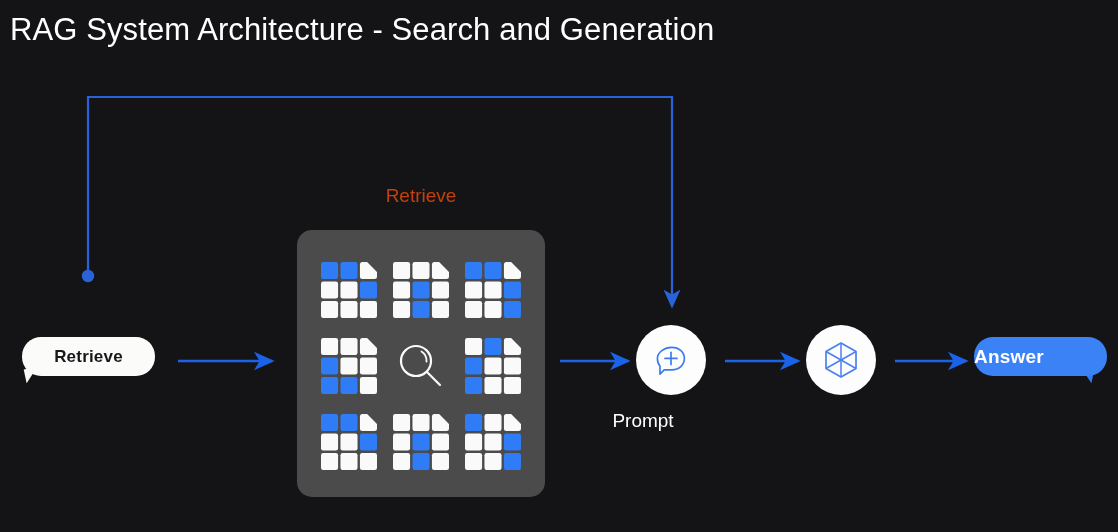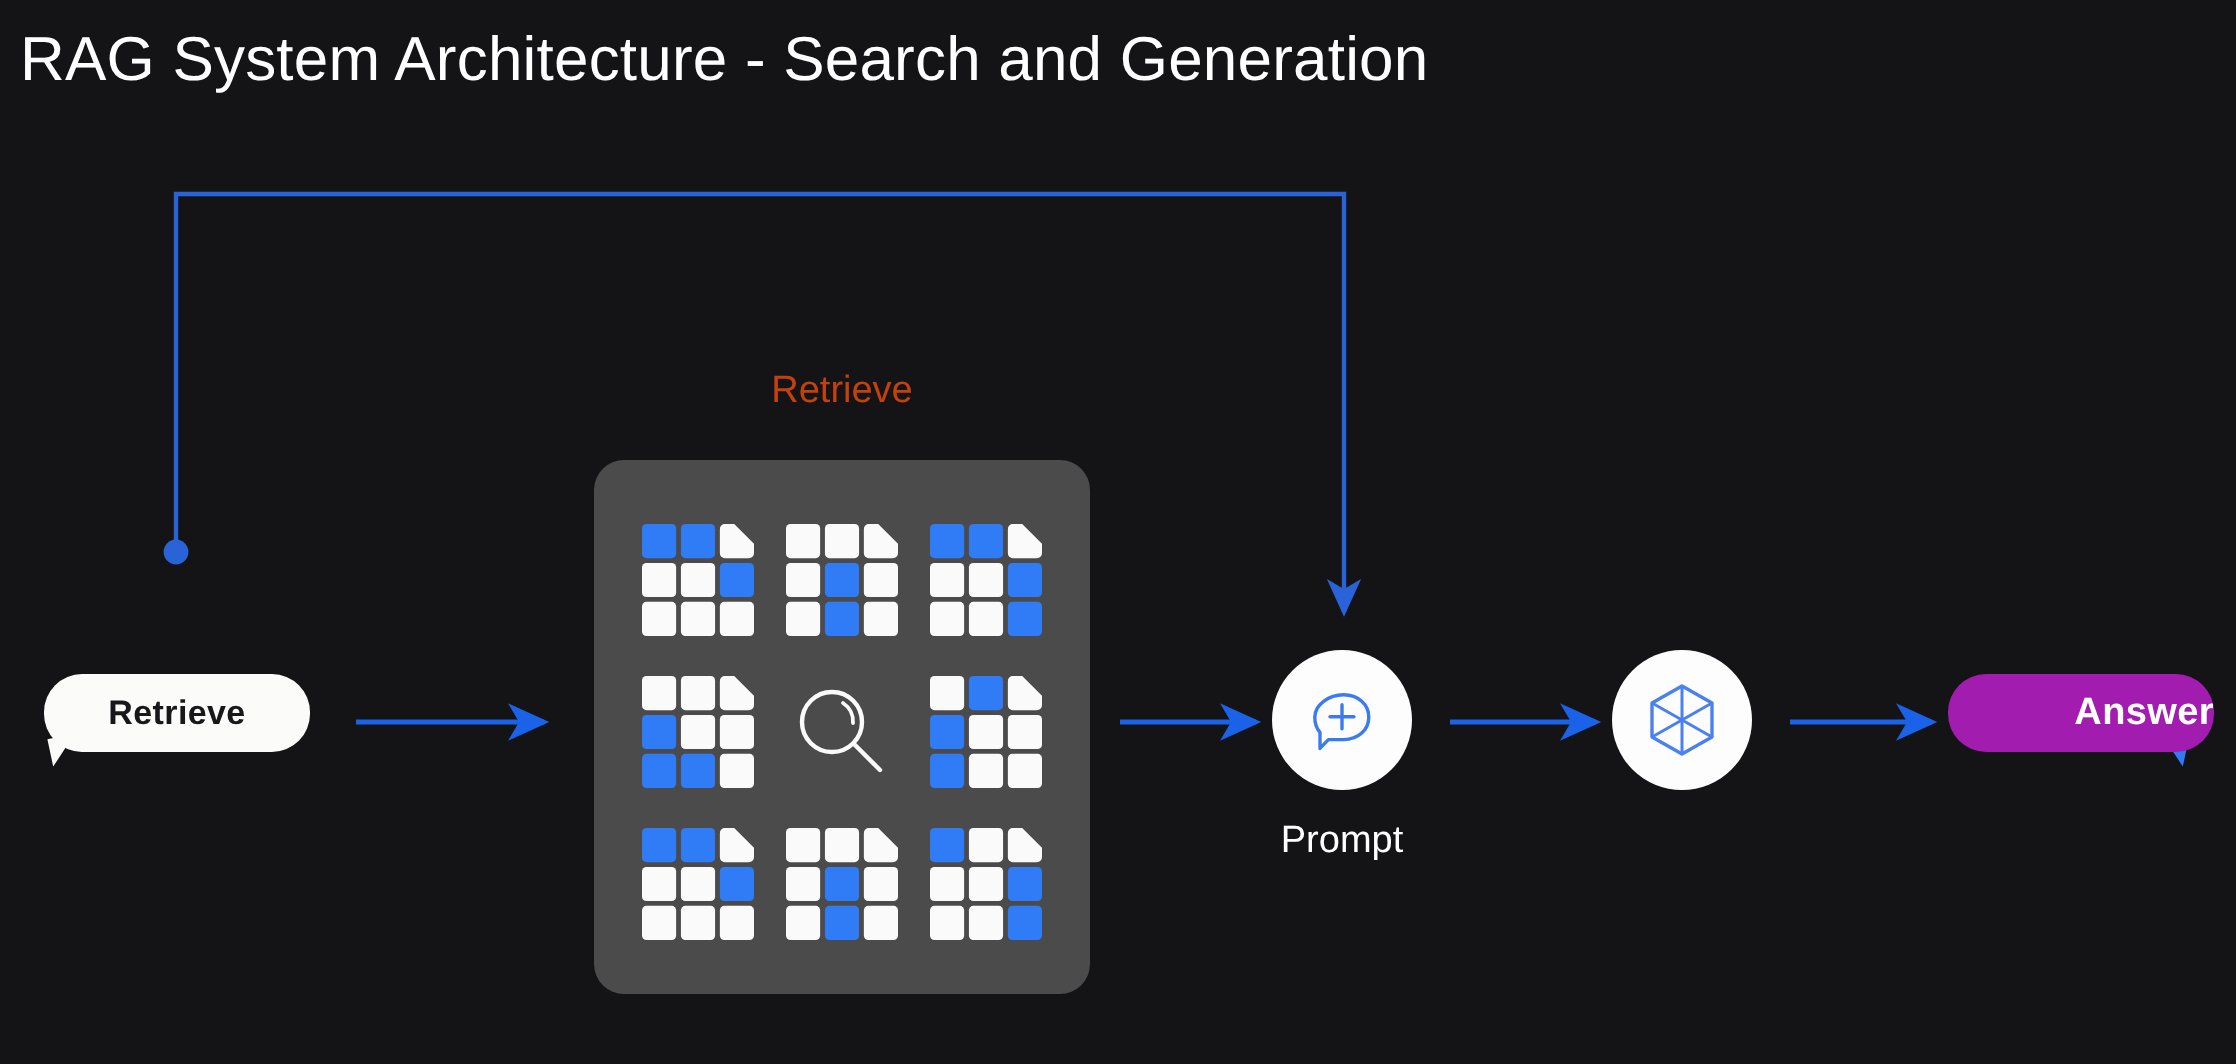"Answer" .abubble { background: #a21caf -> #3b82f6; justify-content: flex-end -> flex-start }
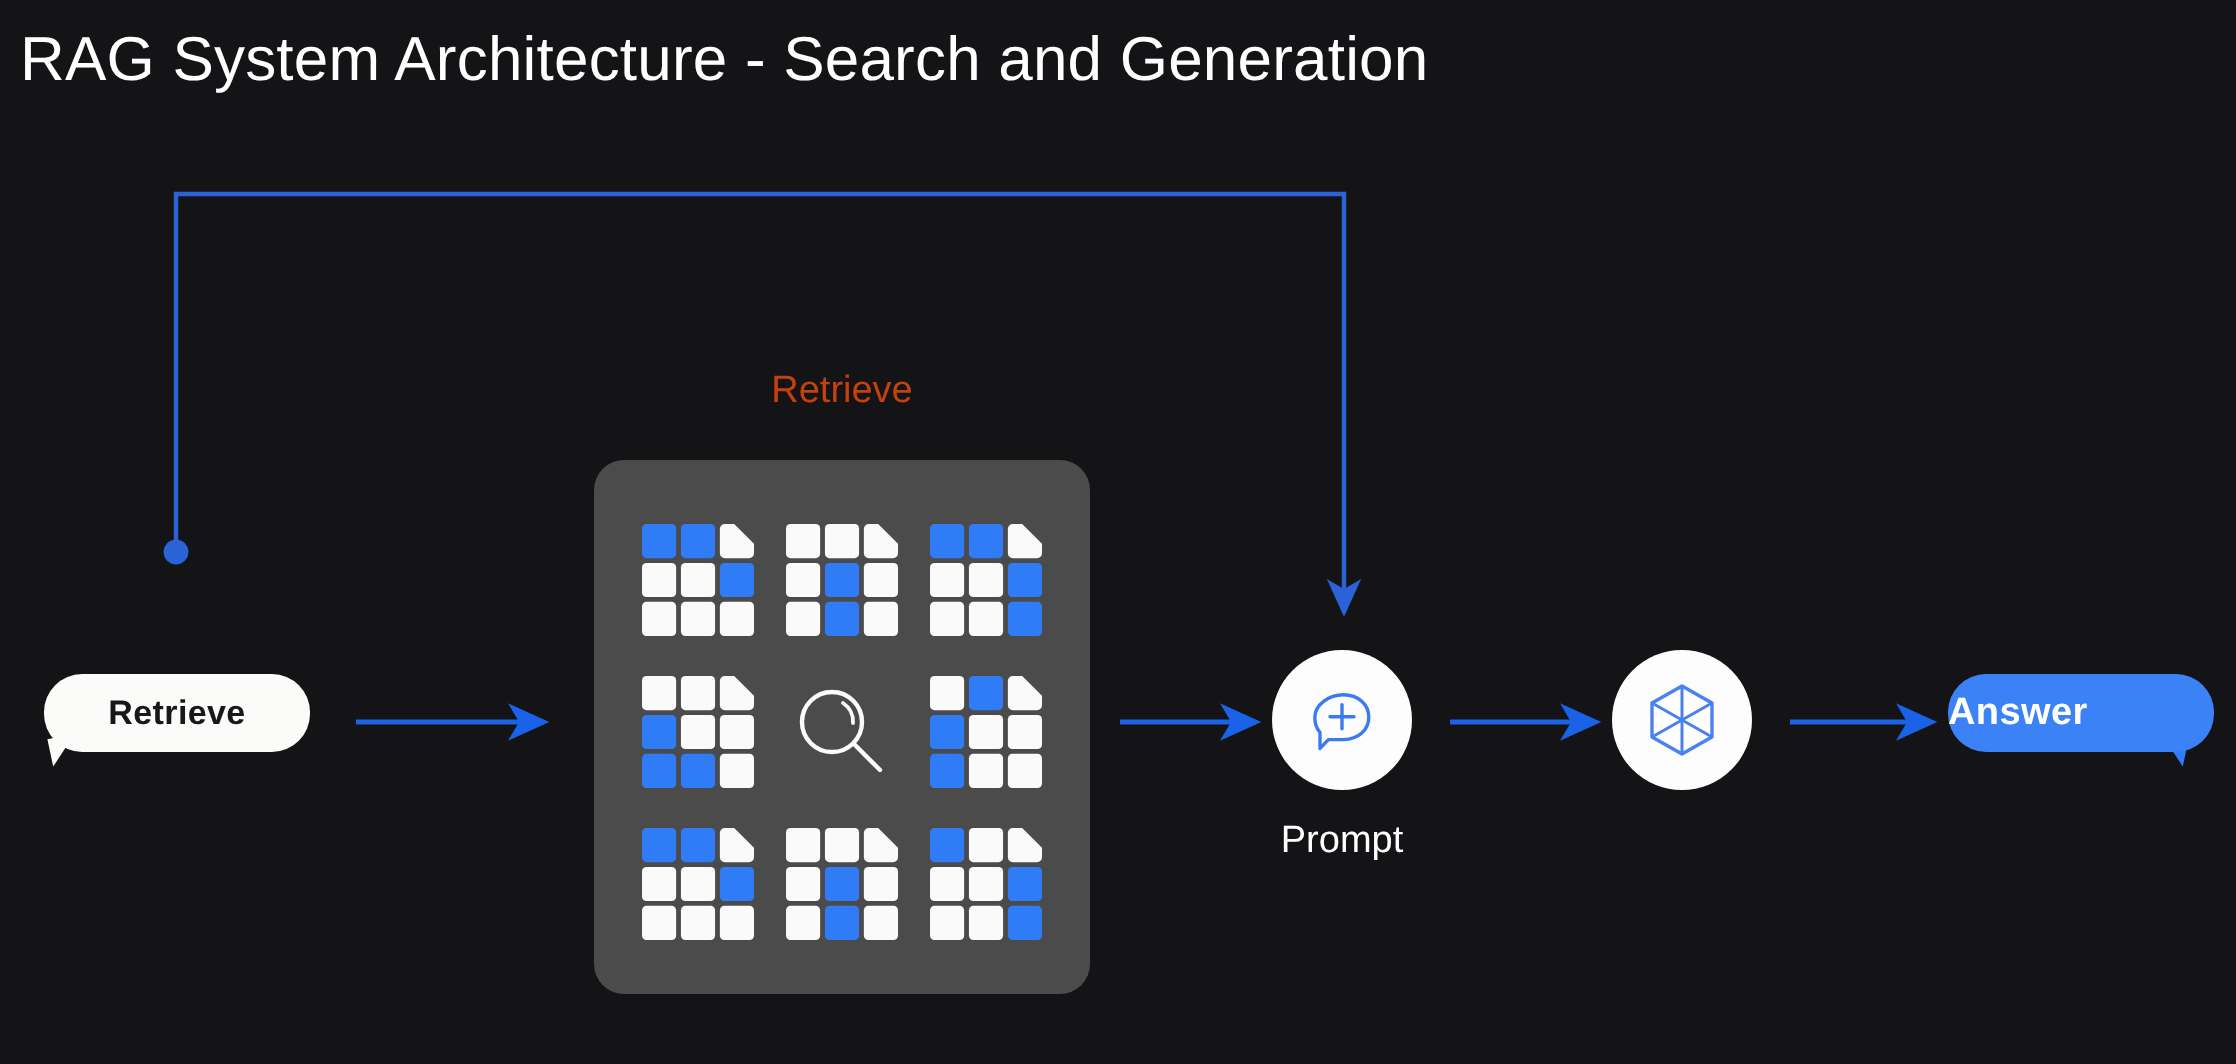"Prompt" #label-prompt { left: 591px -> 563px }
